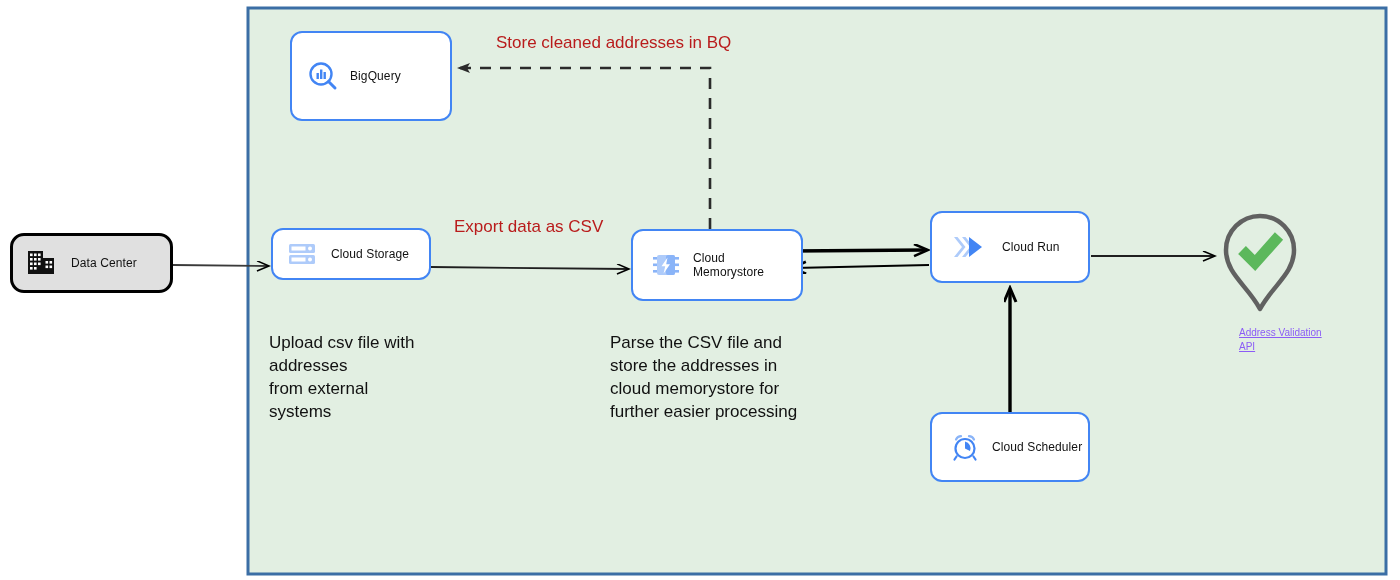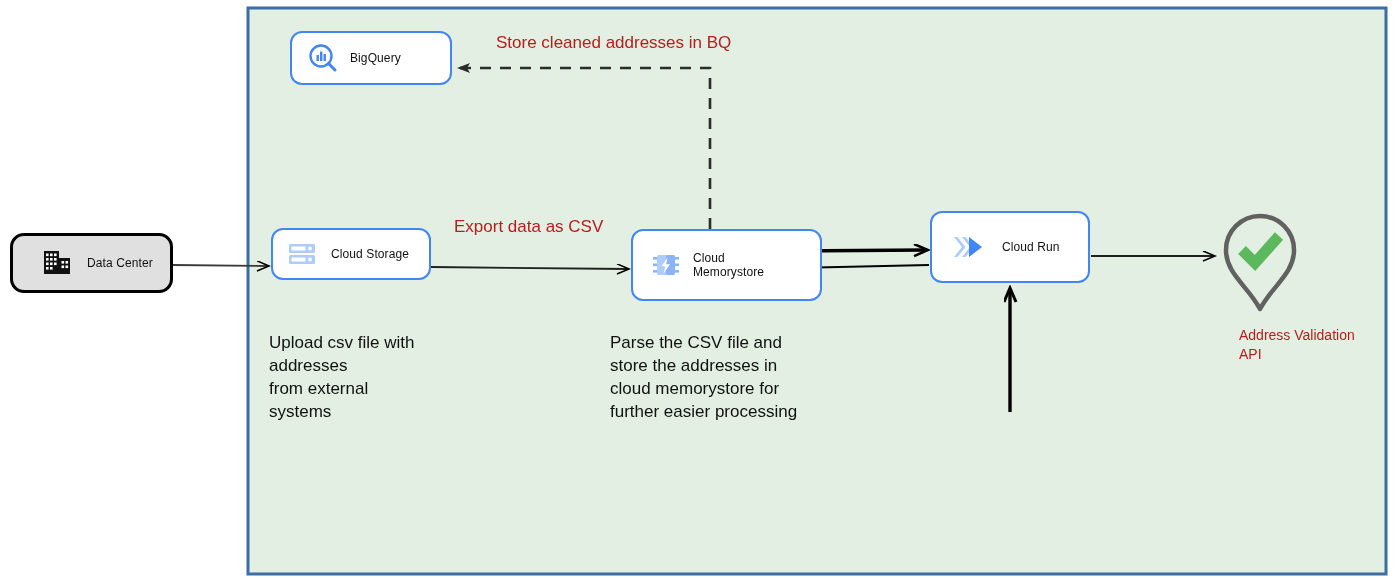"BigQuery" div.node { height: 54px -> 90px }
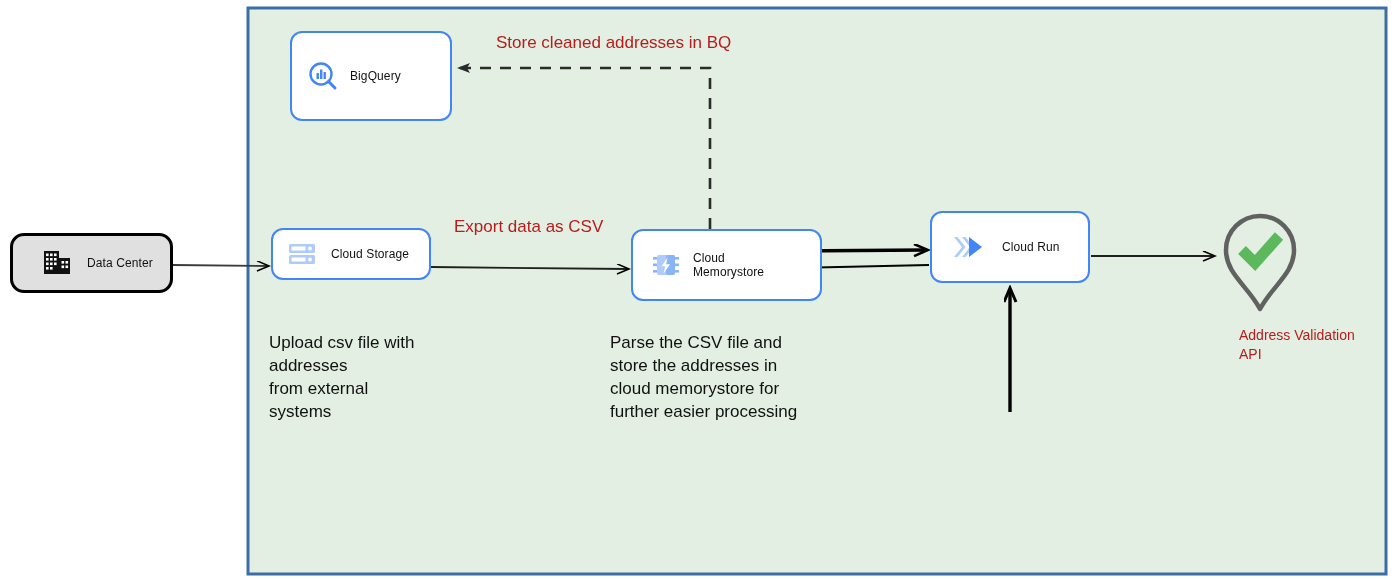"Data Center" div.node { padding-left: 30px -> 14px }
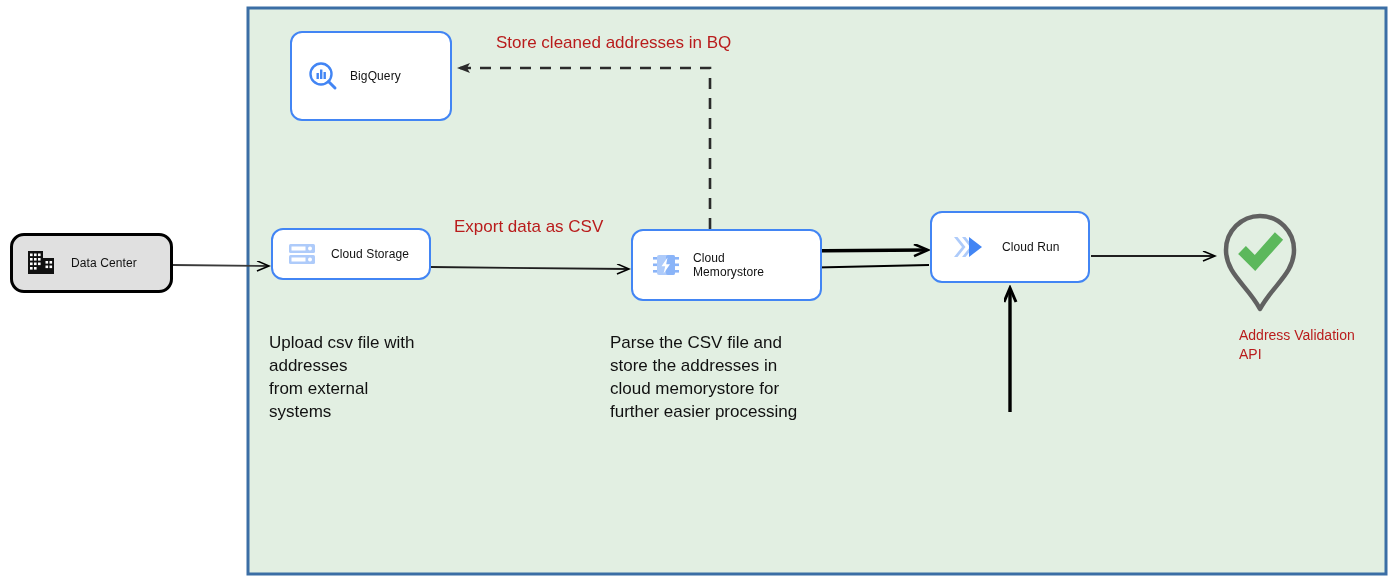"Cloud" div.node { width: 191px -> 172px }
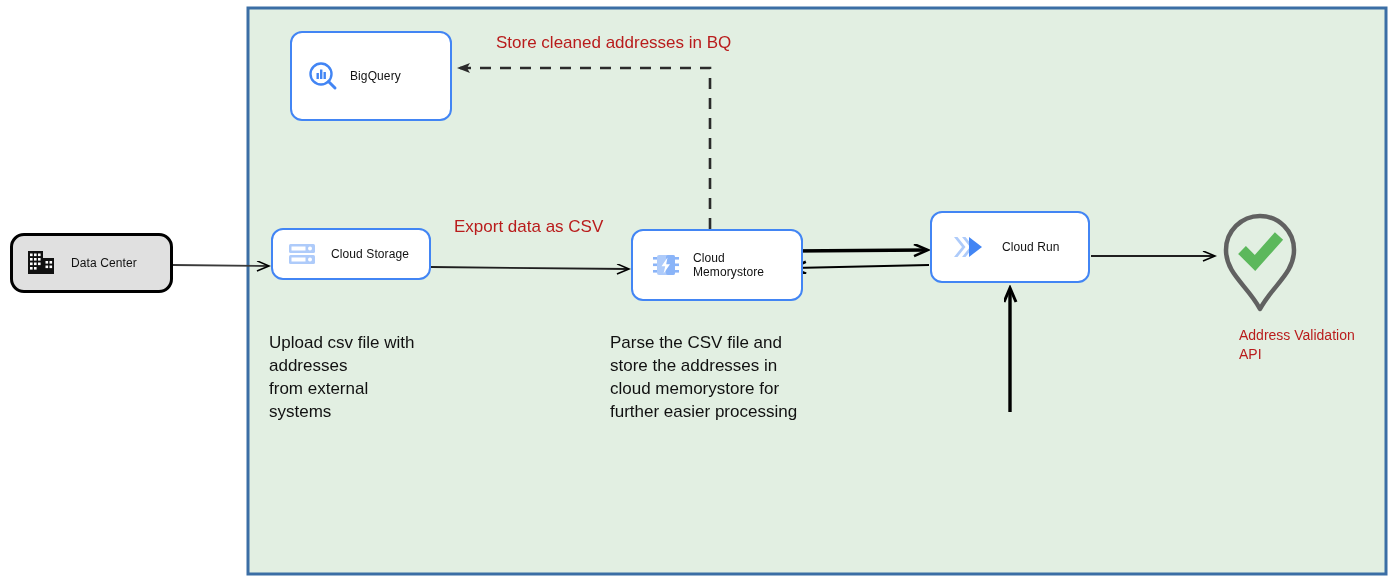"Address Validation" .ext-label { color: #b91c1c -> #8b5cf6; font-size: 14px -> 10px; text-decoration: none -> underline }
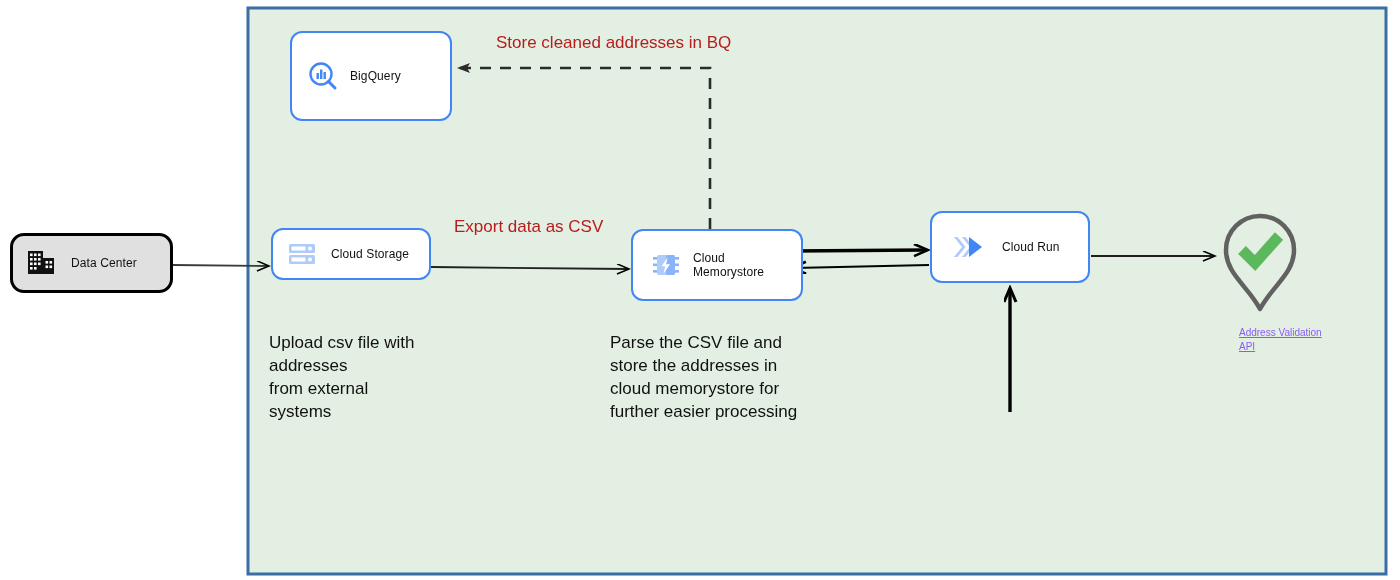"Cloud Scheduler" div.node { html: none -> <div> <span> <svg> <circle></circle> <path></path> <path></path> <path></path> <line></line> <line></line> </svg> </span> <span>Cloud Scheduler</span> </div> }
